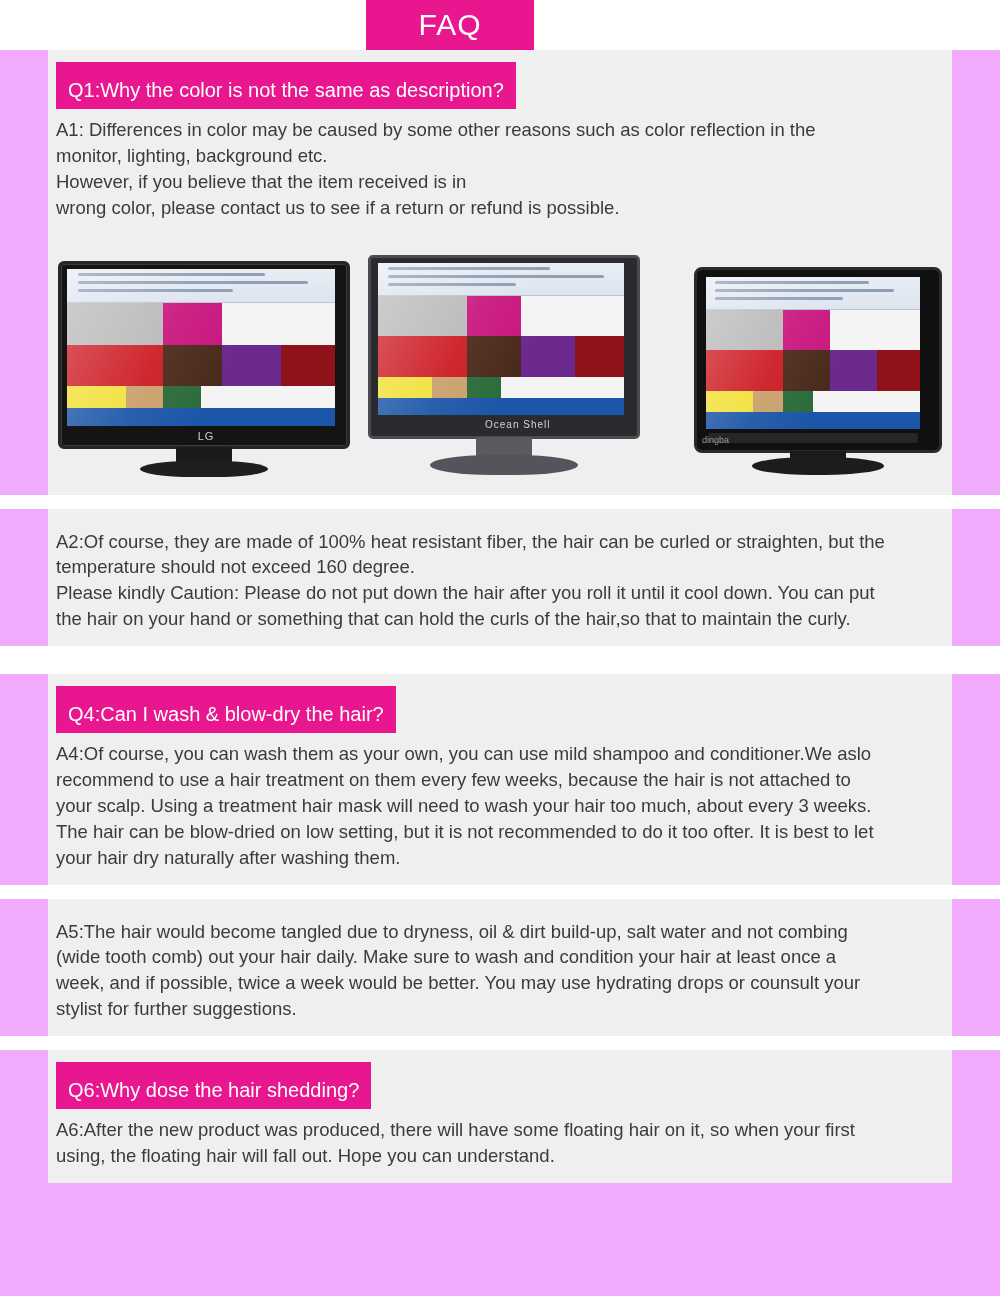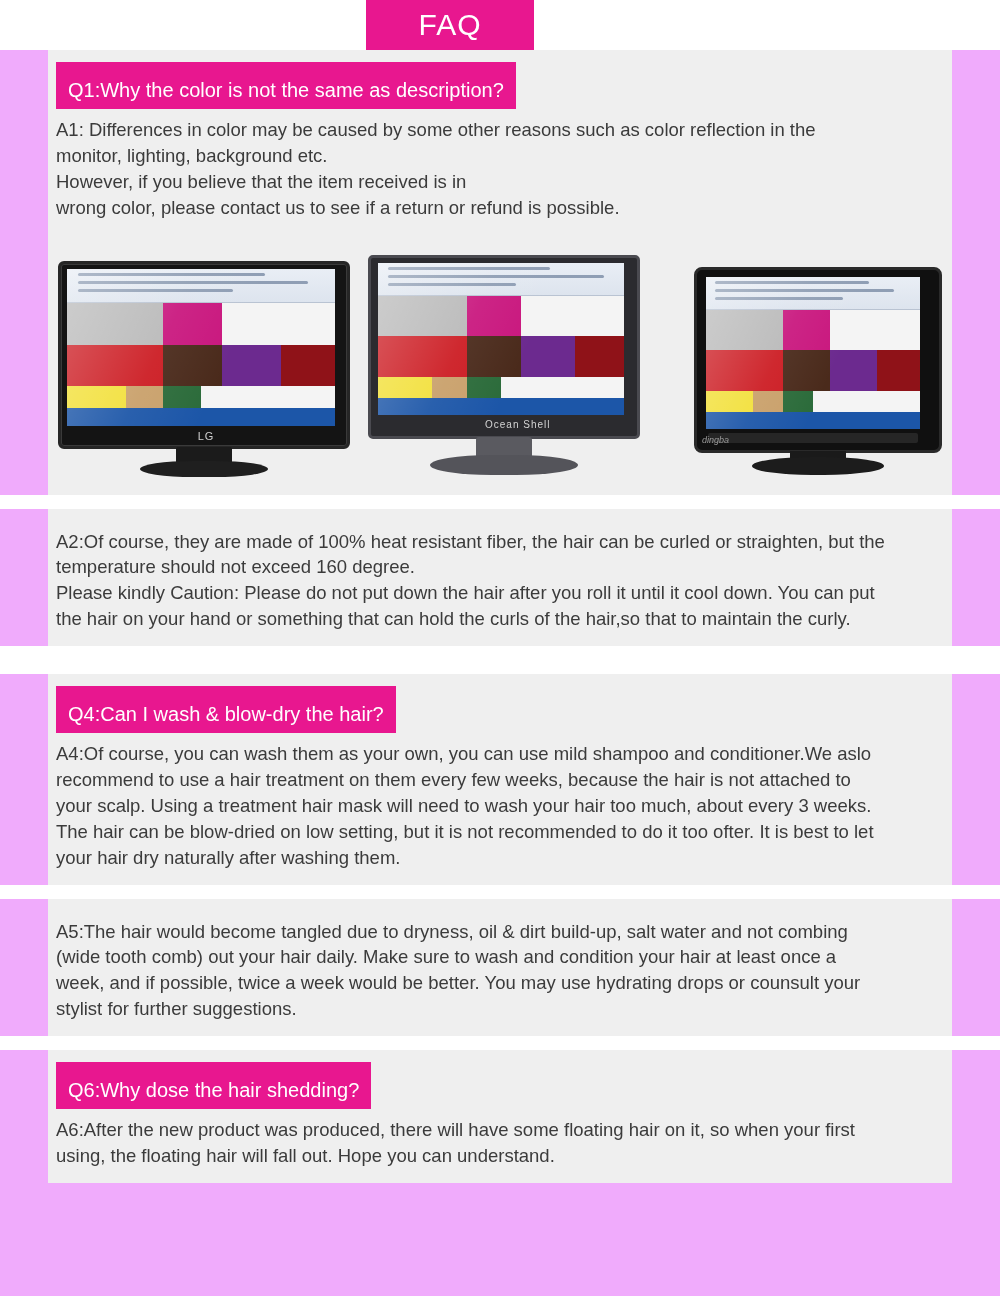"dingba" .m3 { font-style: italic -> none }
